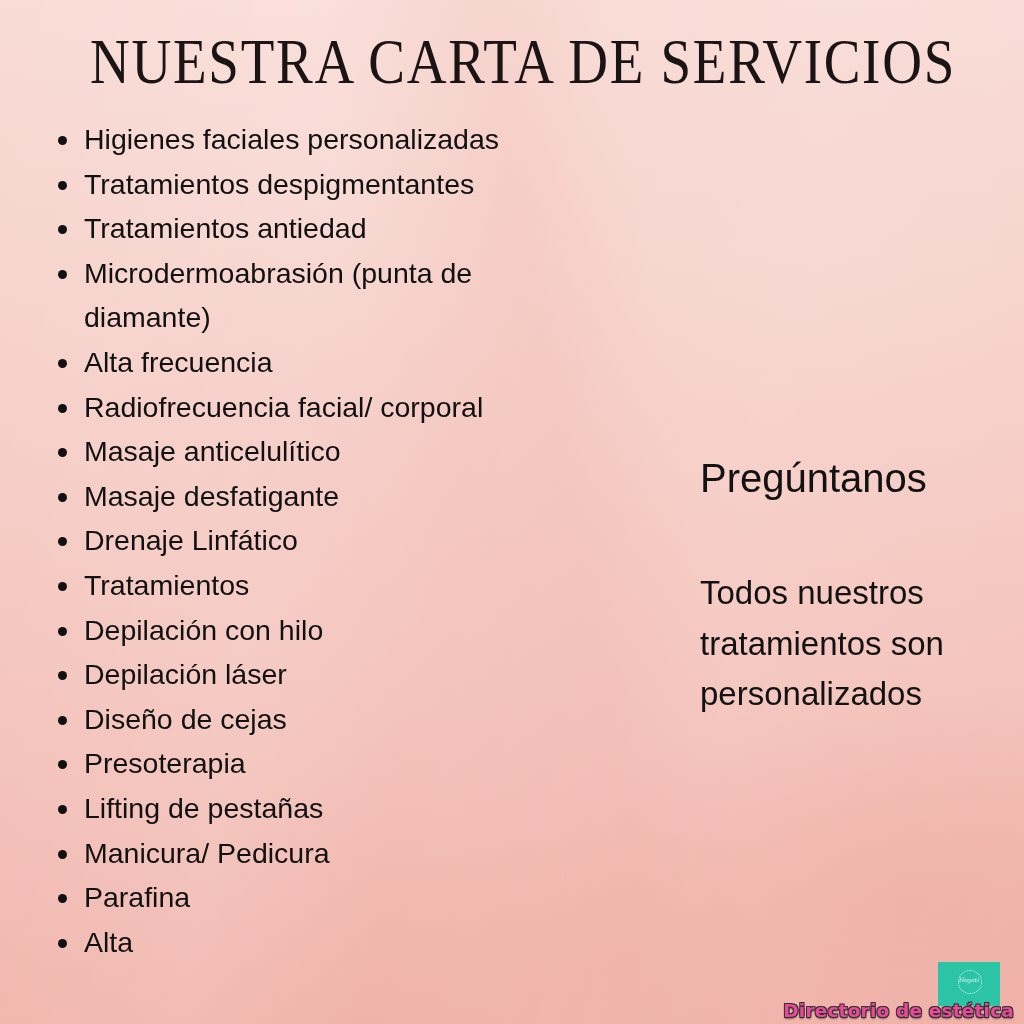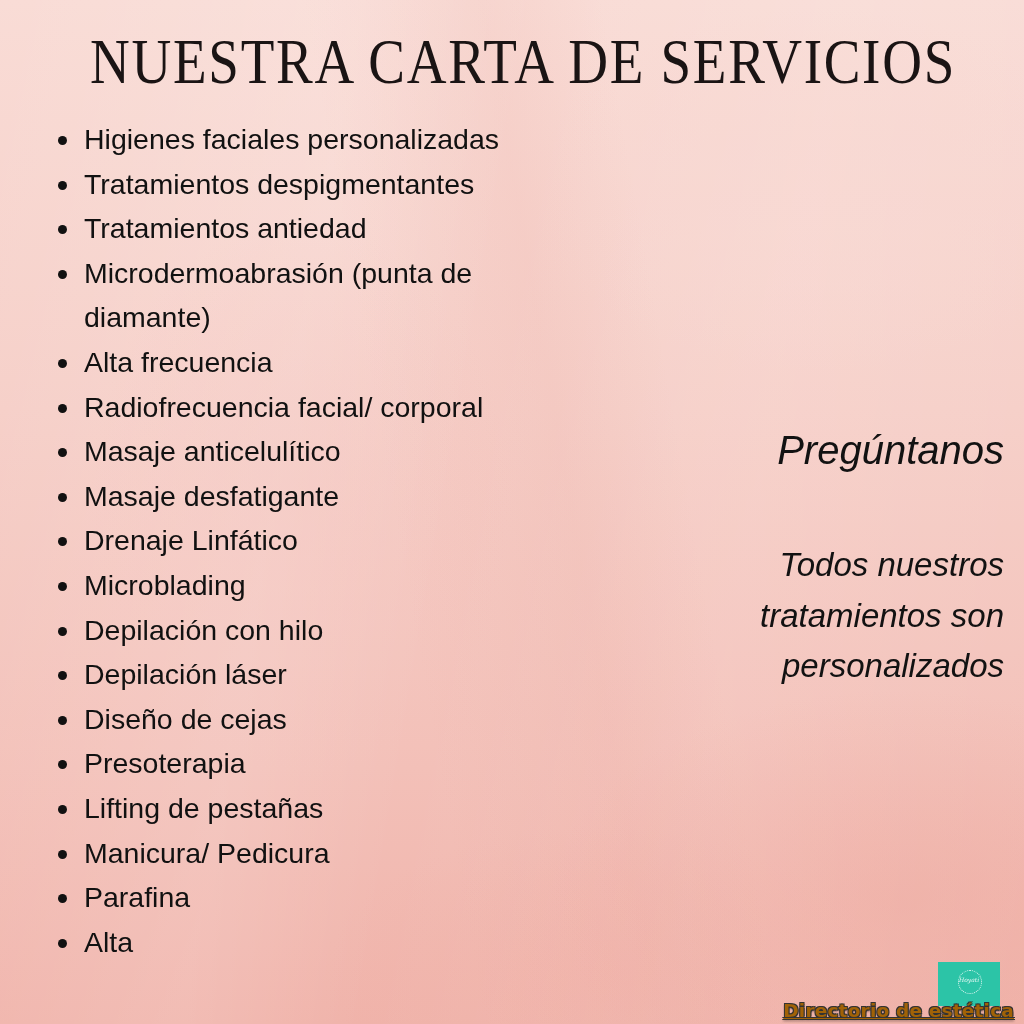"Pregúntanos" .aside { font-style: italic -> none; margin-top: none -> 28px; text-align: right -> left }
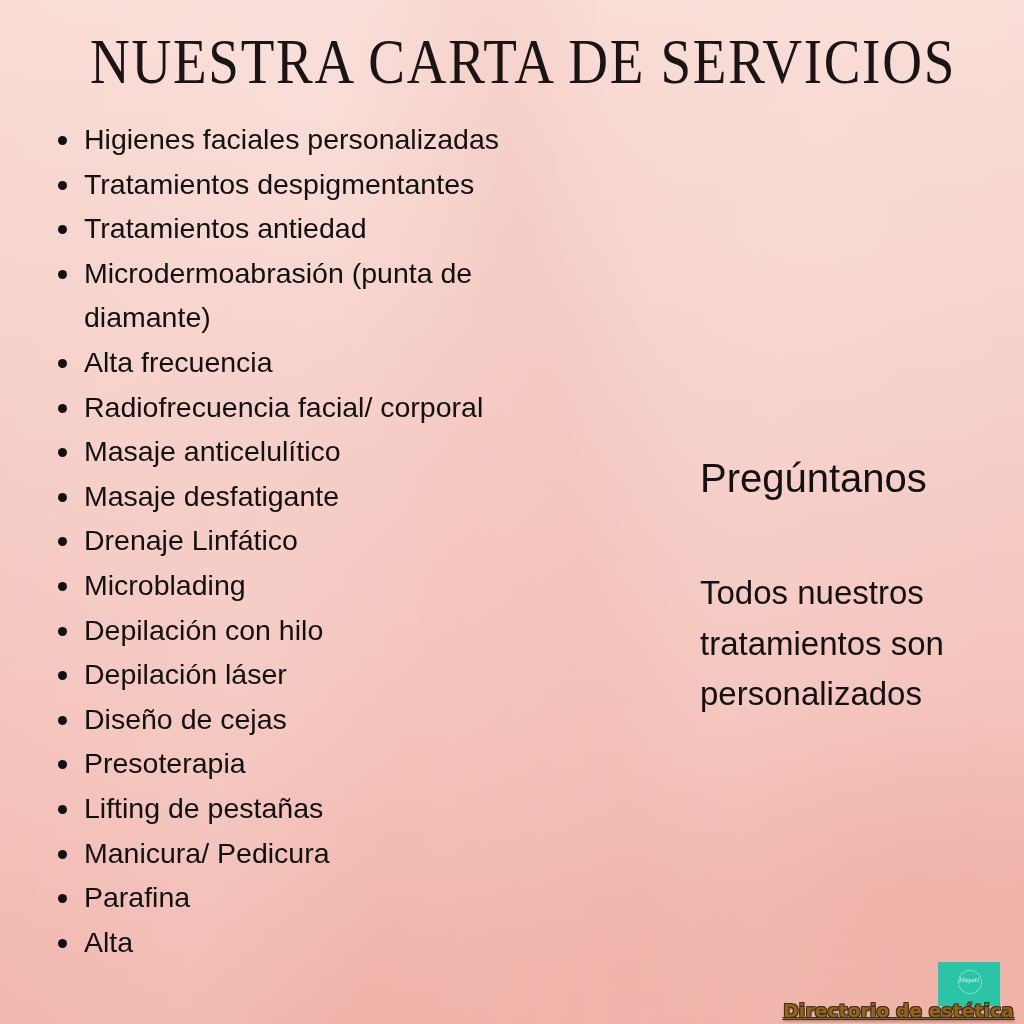"Microblading" span { text: Microblading -> Tratamientos }
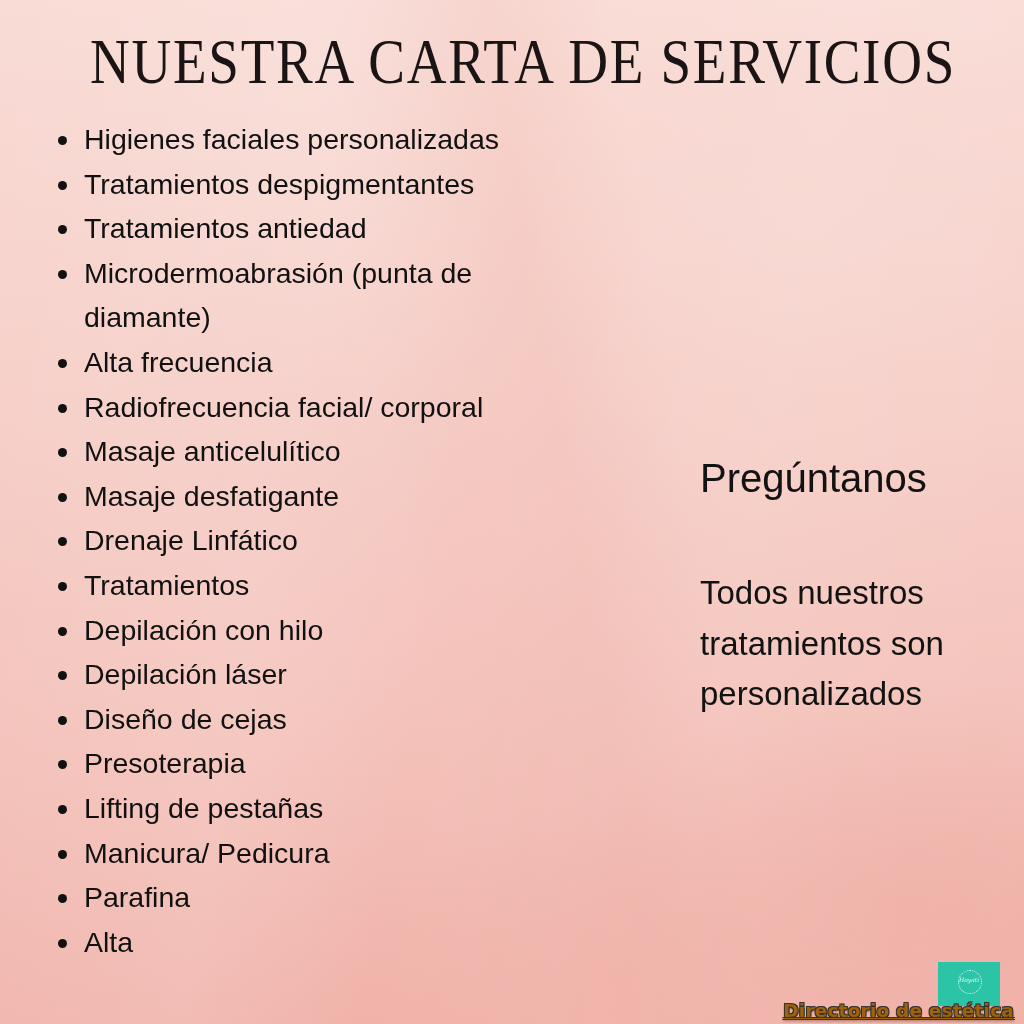"Directorio de estética" .watermark { color: #a16207 -> #ec4899; text-decoration: underline -> none }
